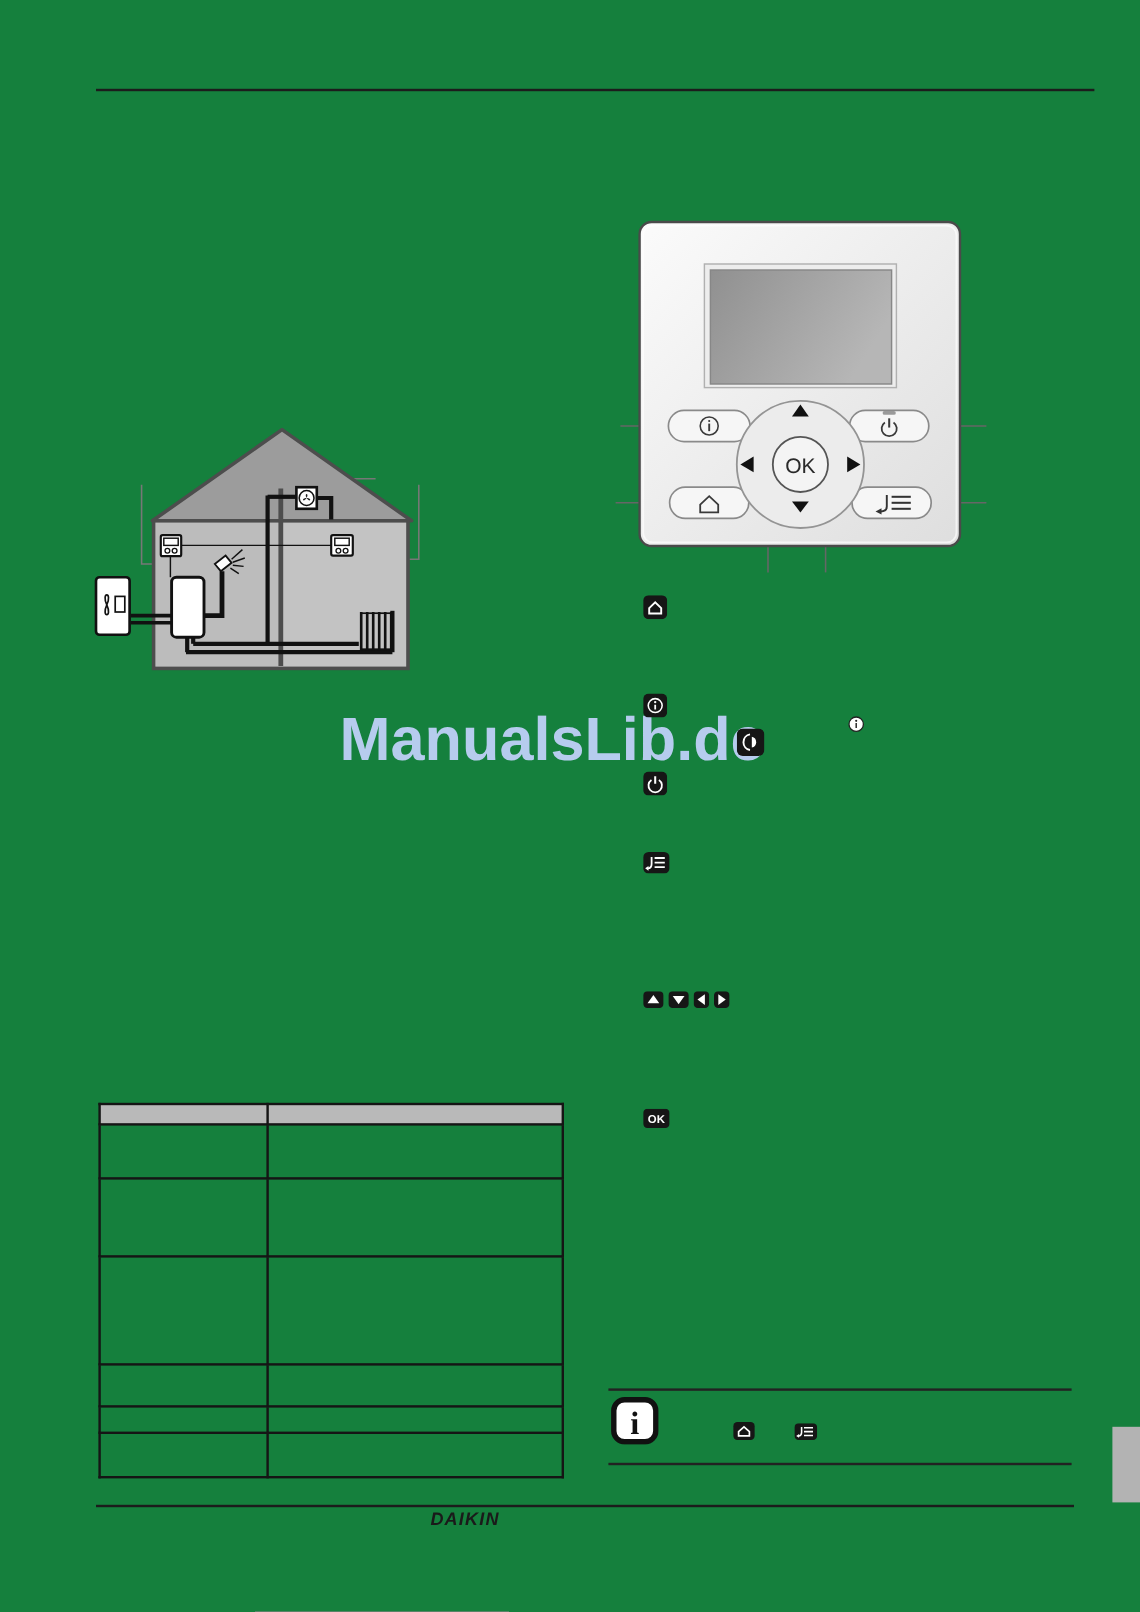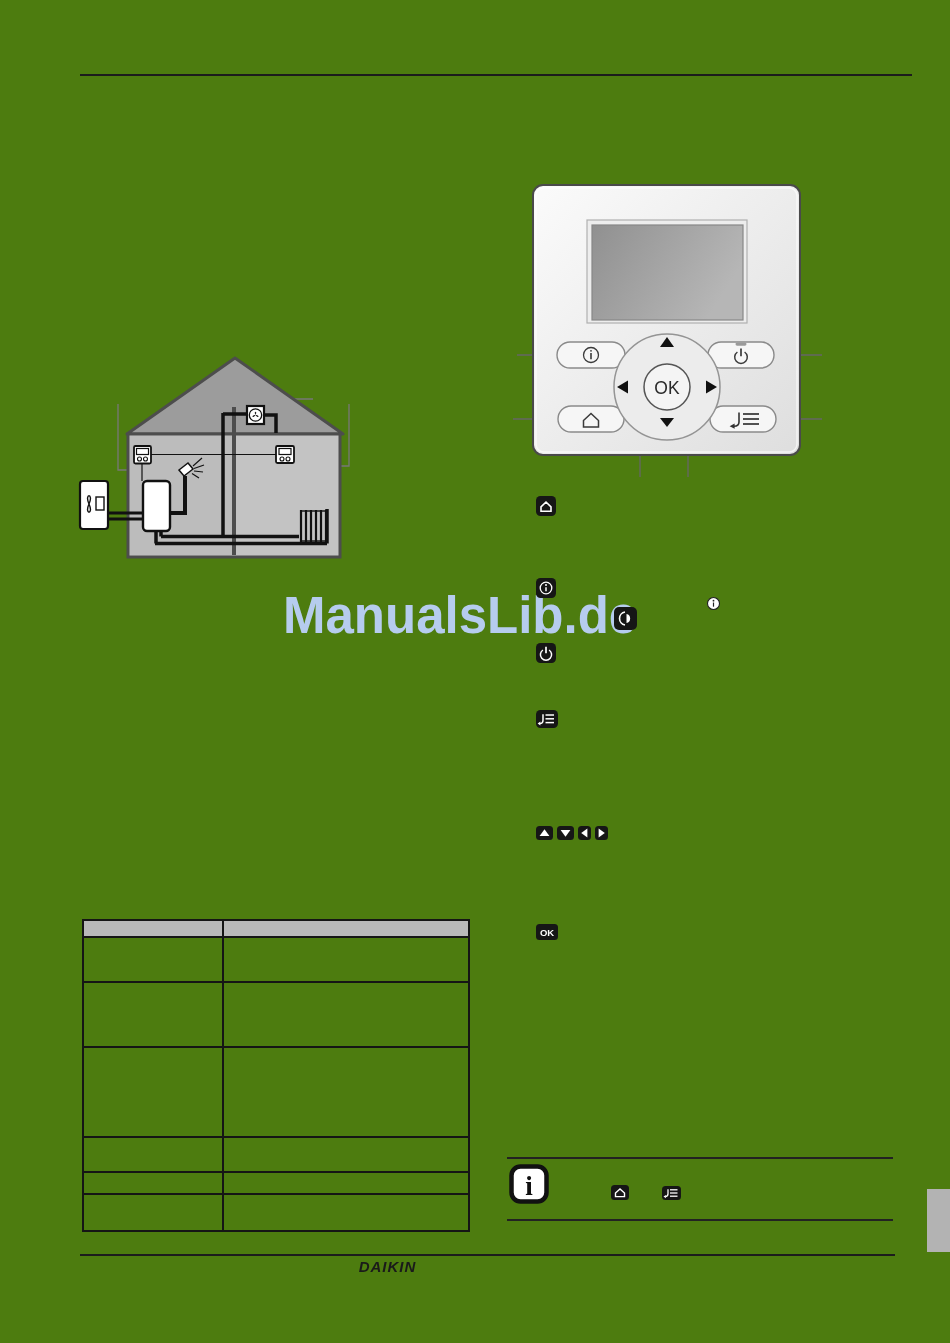"OK" .page { background: #4d7c0f -> #15803d }
